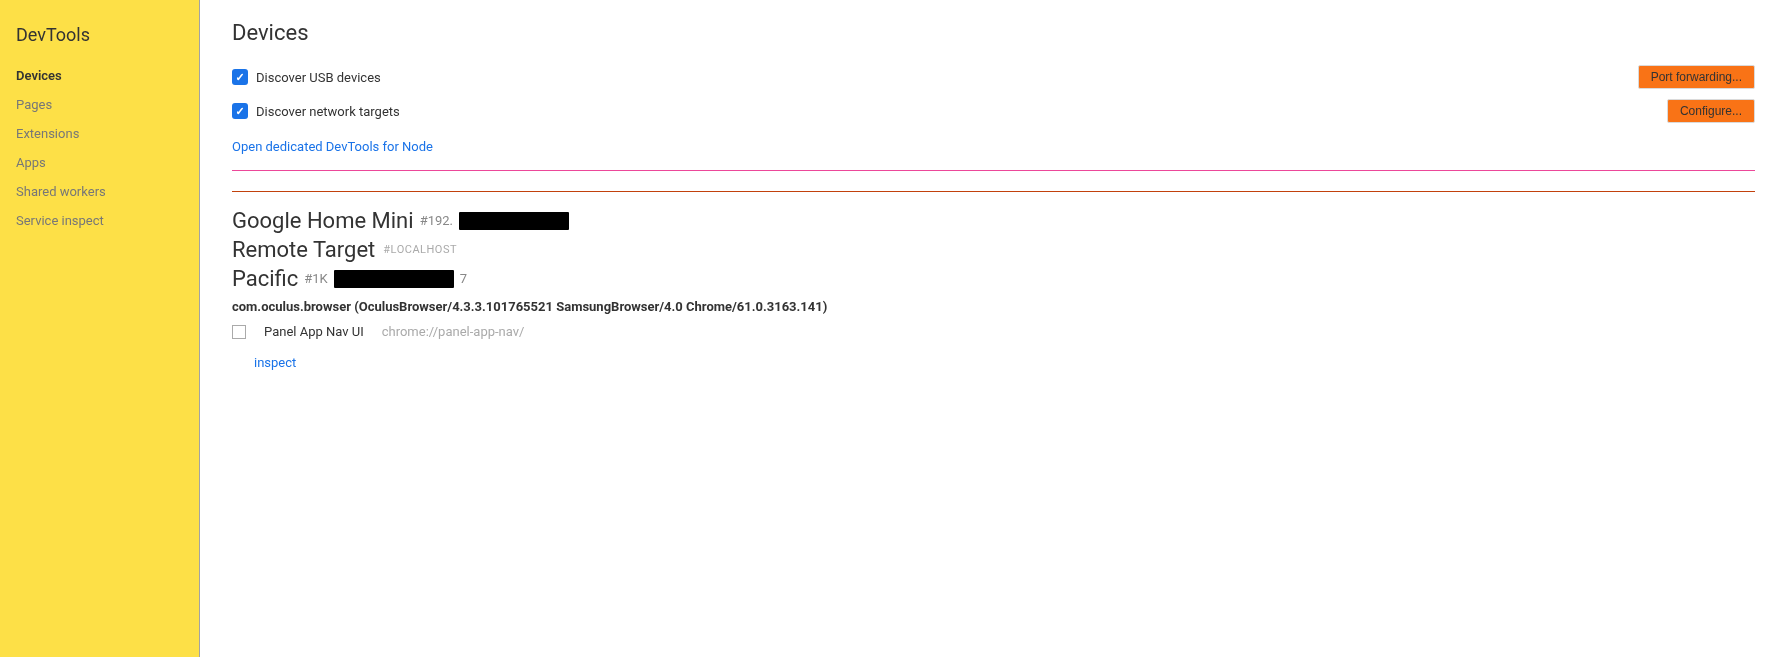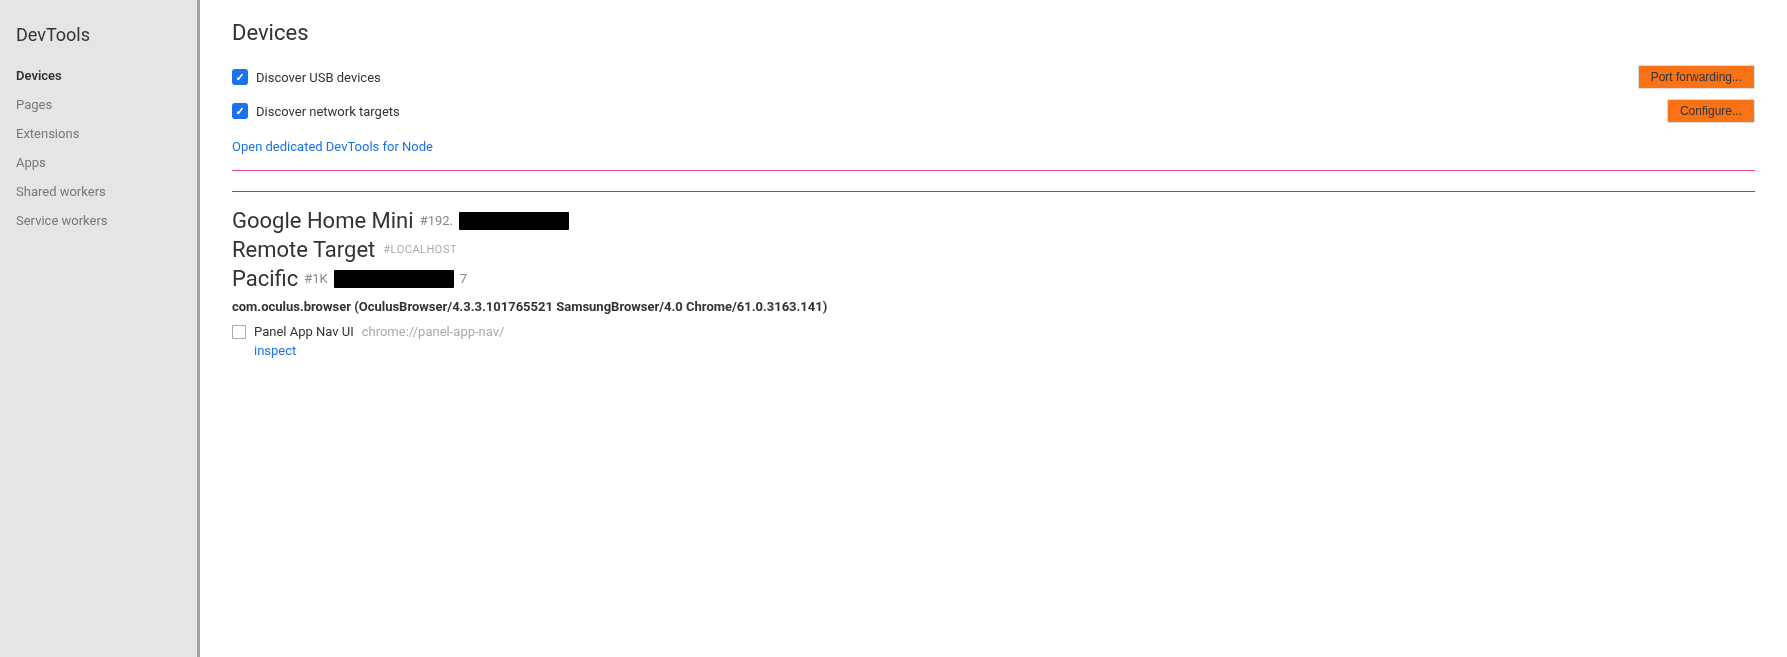"DevTools" .sidebar { background: #e5e5e5 -> #fde047; border-right: 3px solid #a3a3a3 -> 1px solid #a3a3a3 }
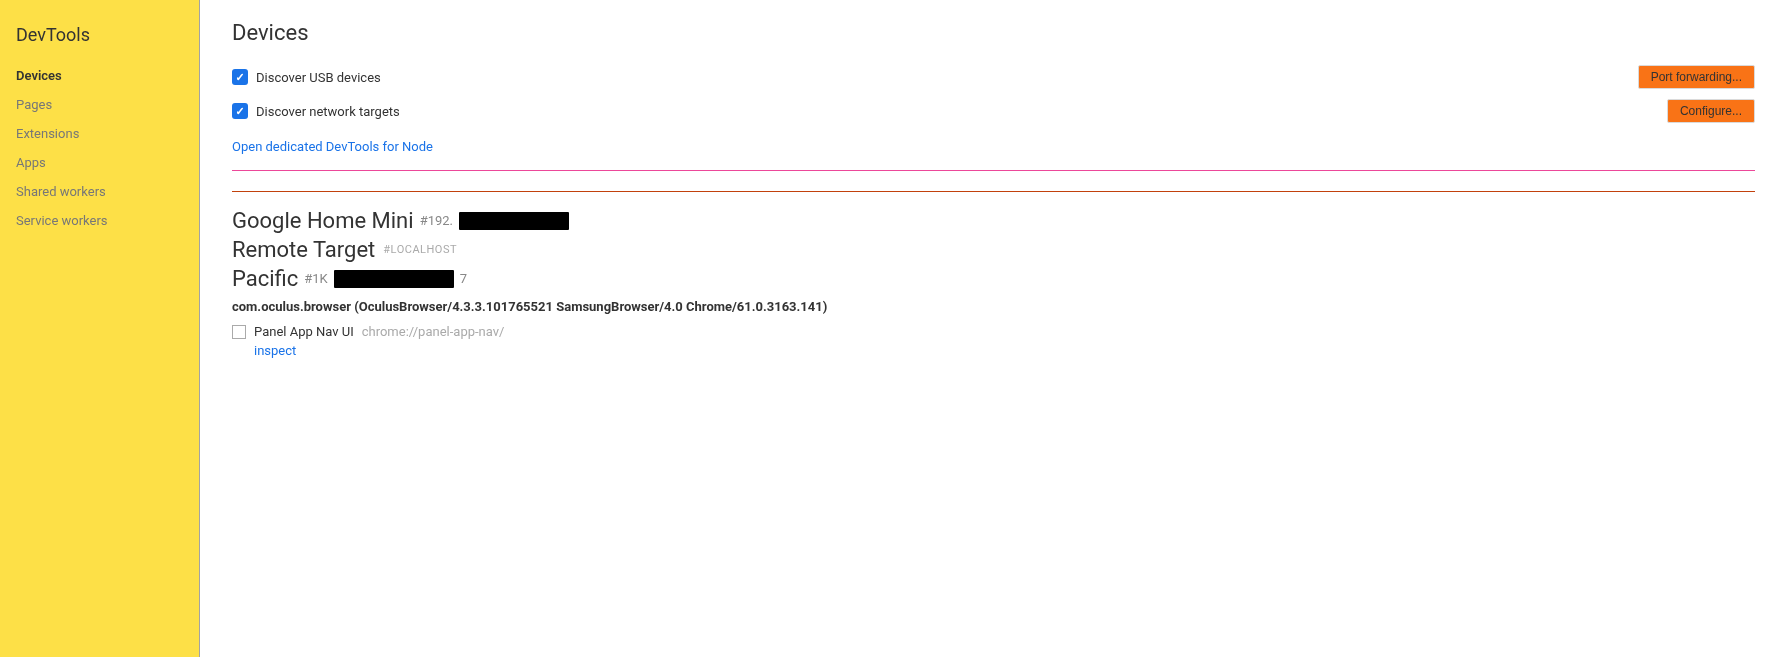"Service workers" div.sidebar-item { text: workers -> inspect }
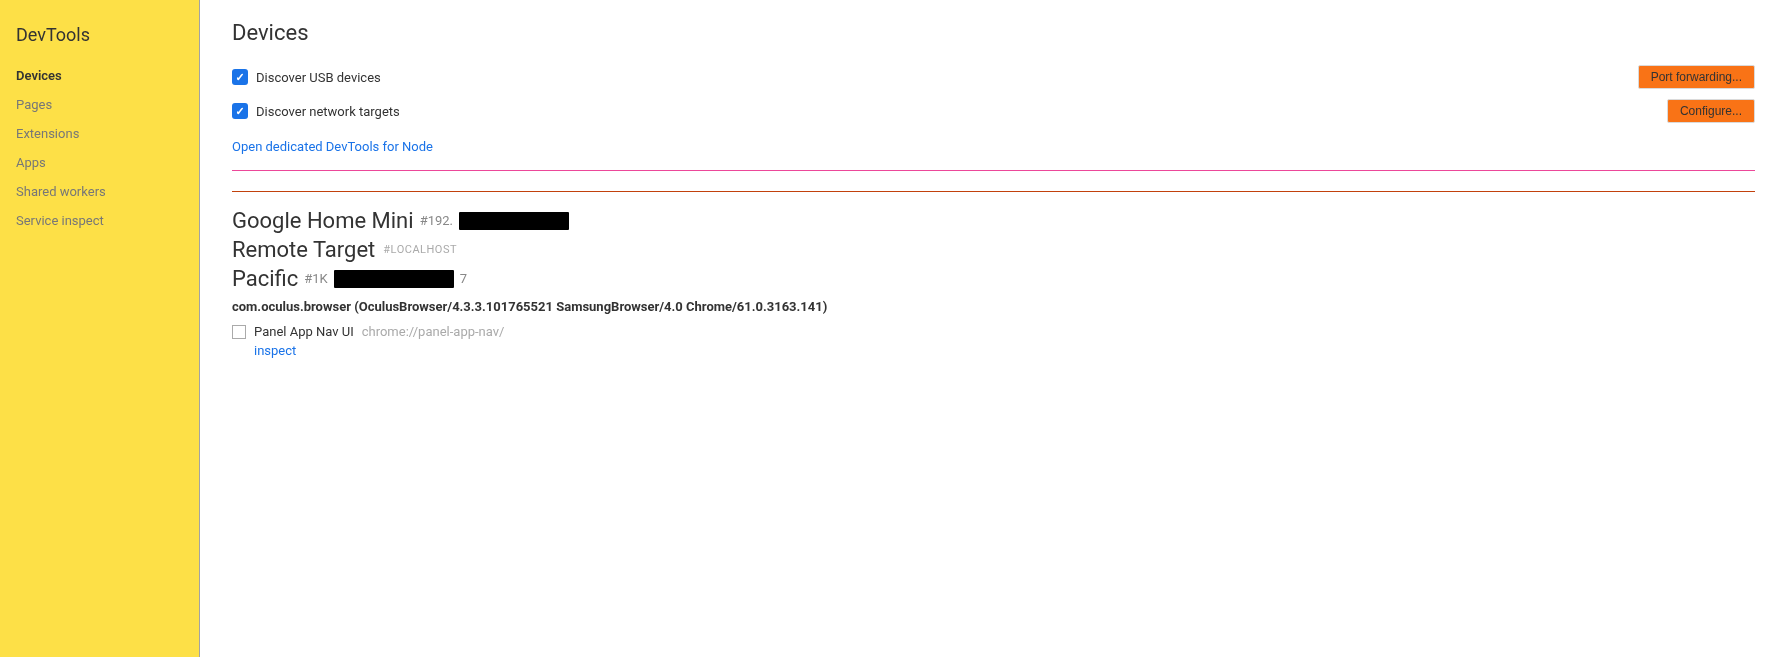"Panel App Nav UI" .app-row { gap: 8px -> 18px; margin-bottom: 4px -> 16px }
